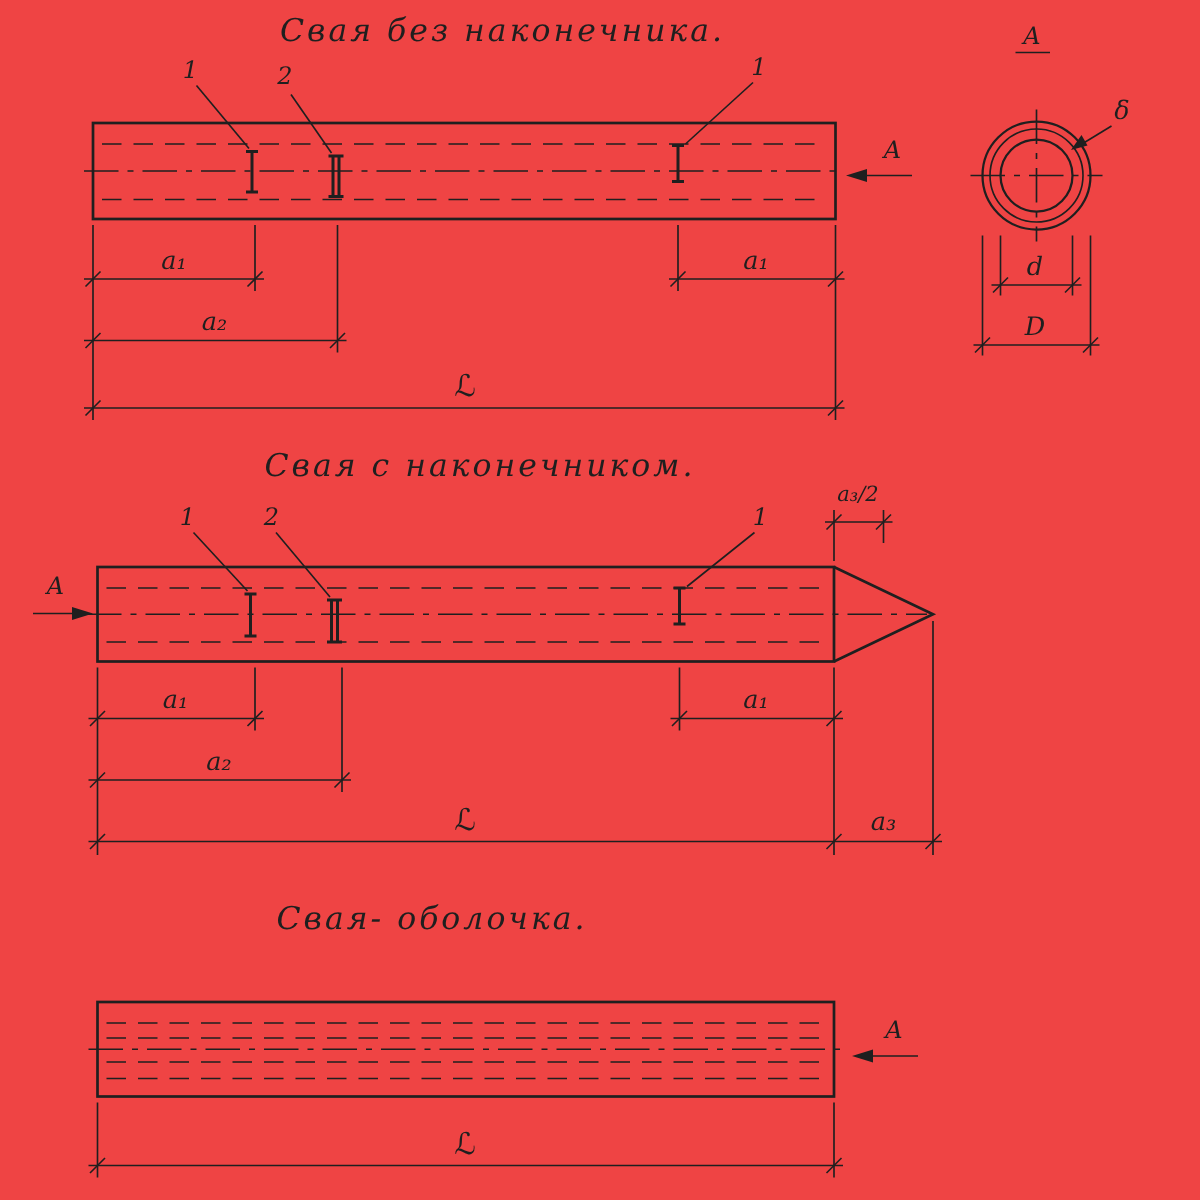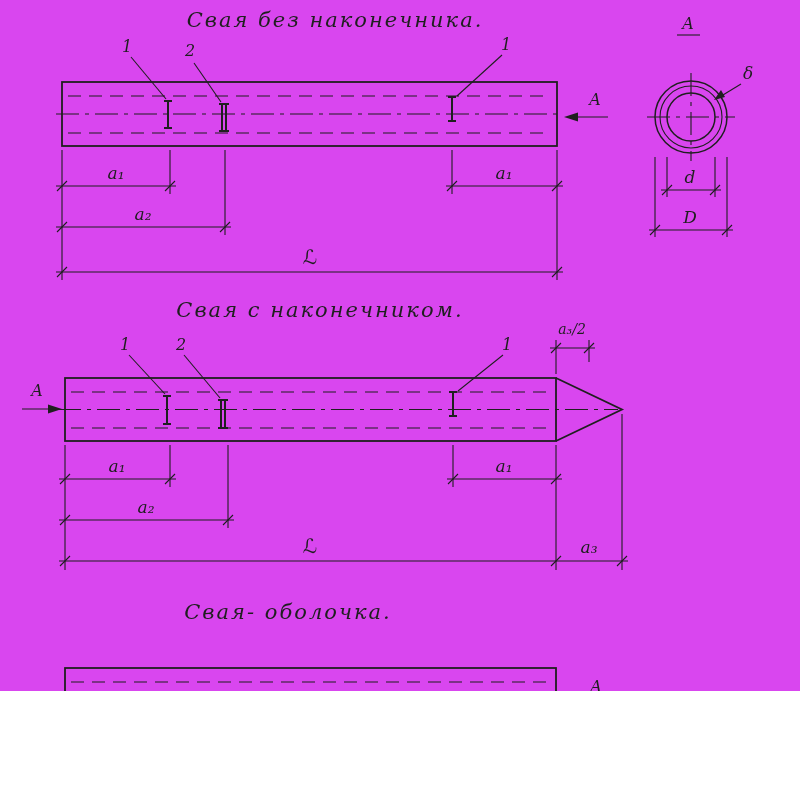"Свая без наконечника." .sheet { background: #d946ef -> #ef4444; height: 691px -> 800px }
